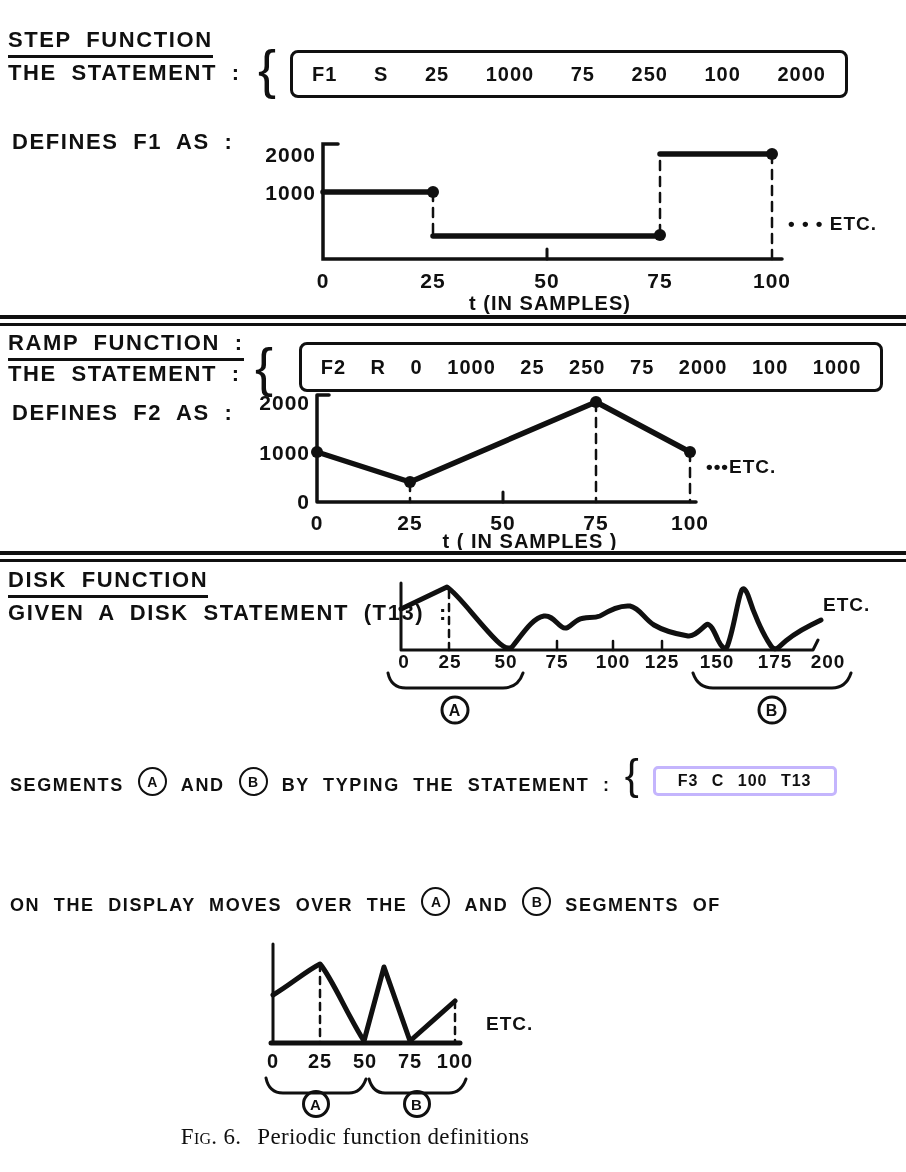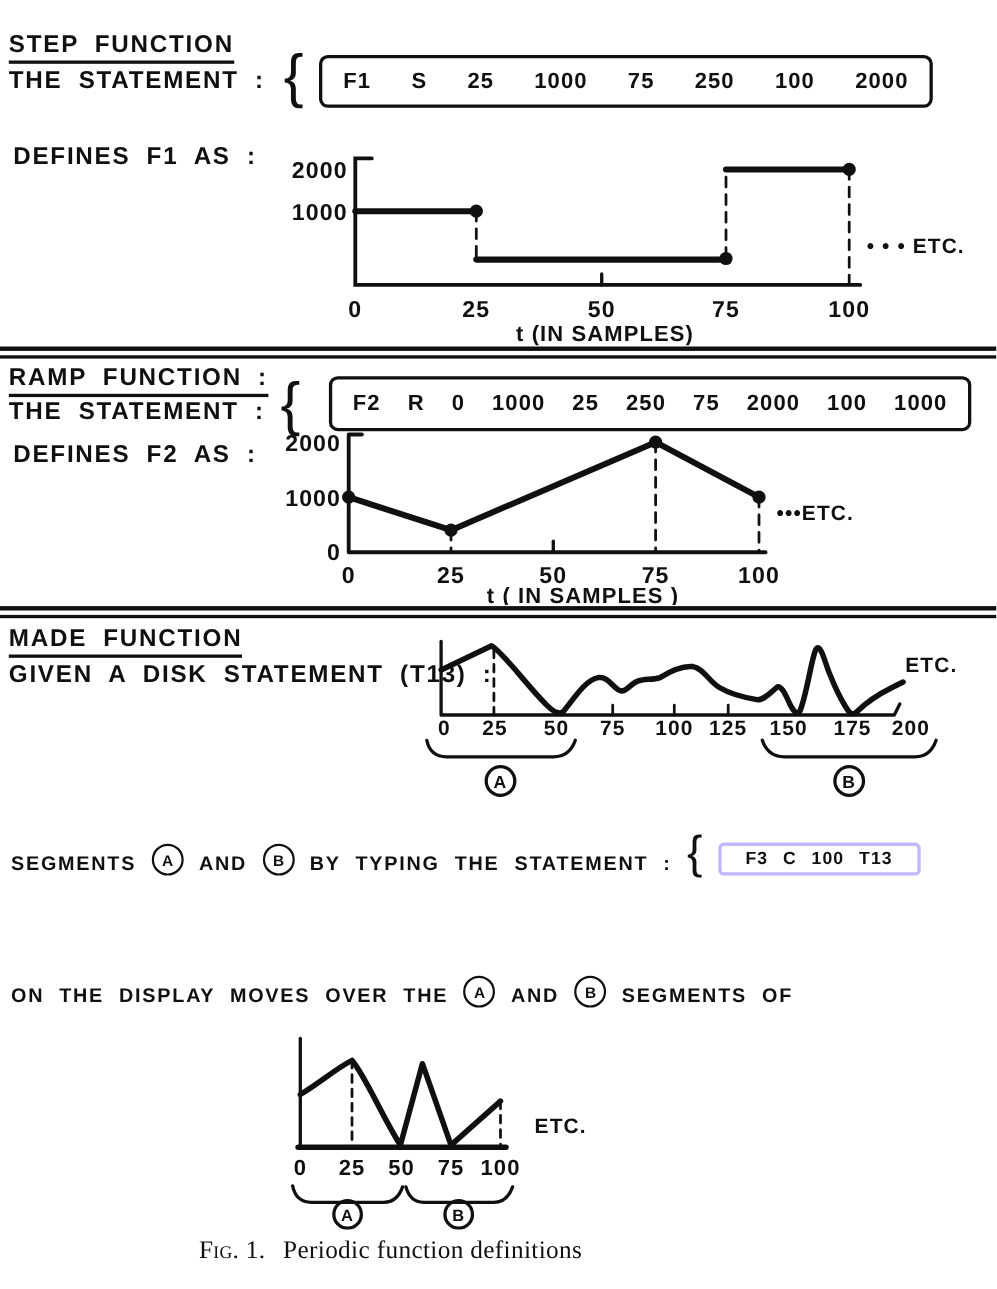"MADE FUNCTION" div.t { text: MADE -> DISK }
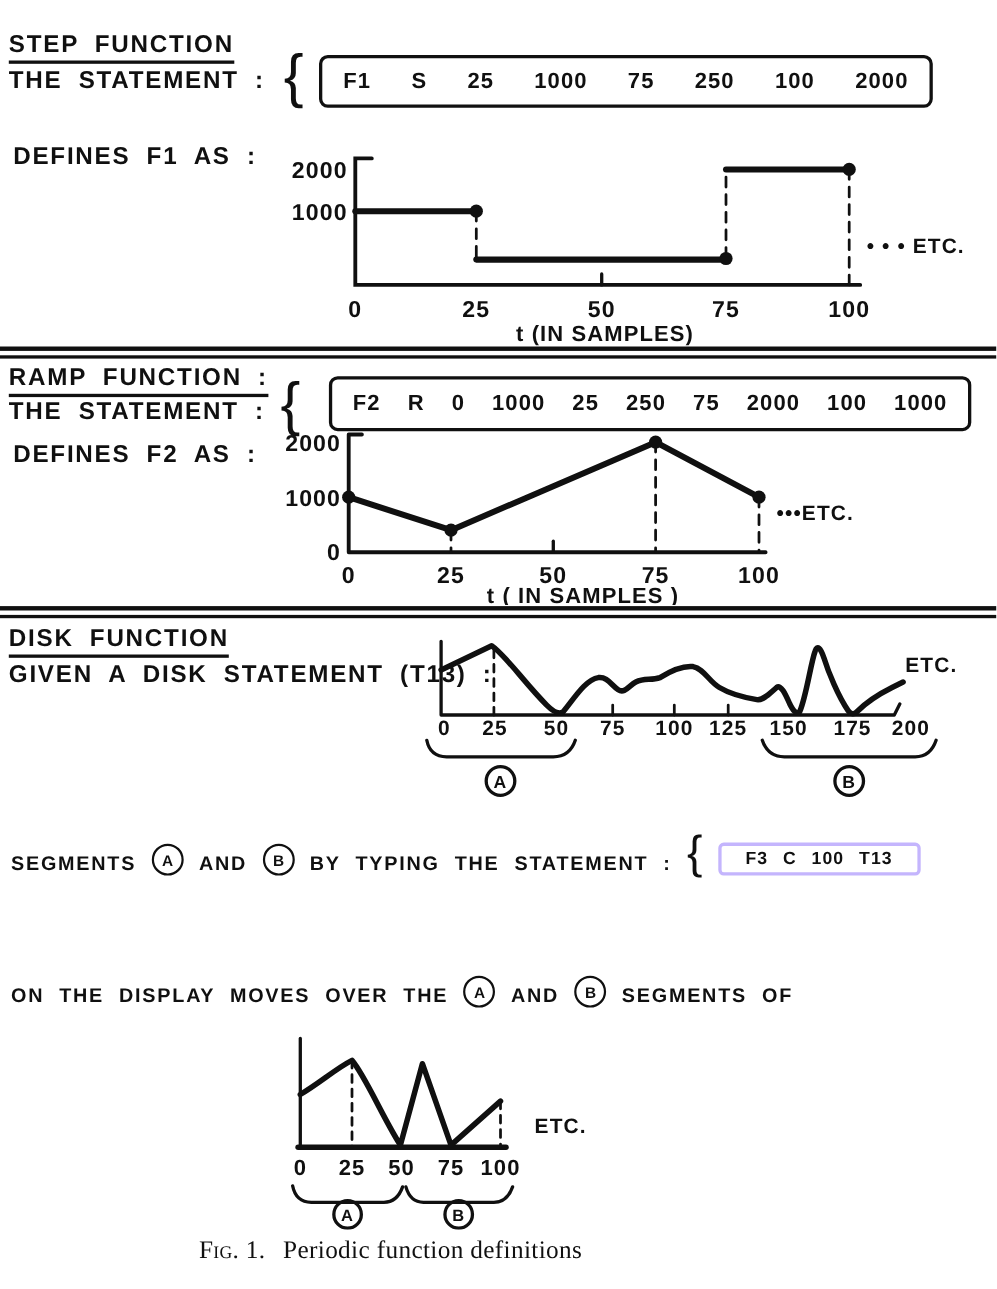"Fig. 1." span.fig-label { text: 1 -> 6 }
